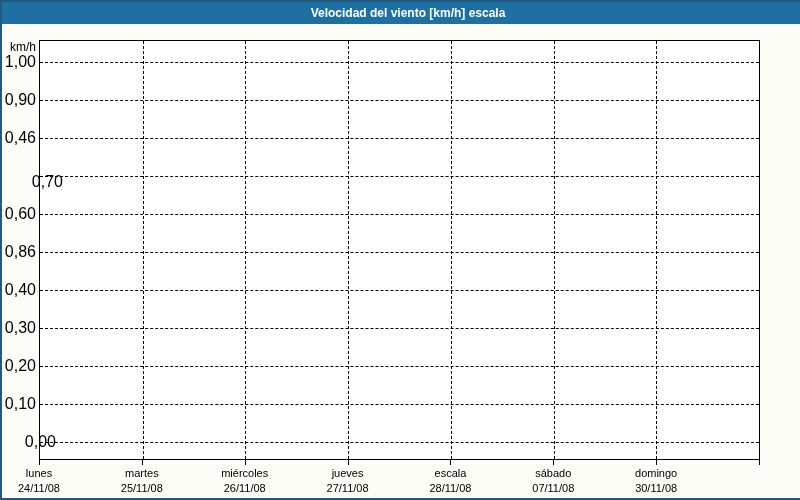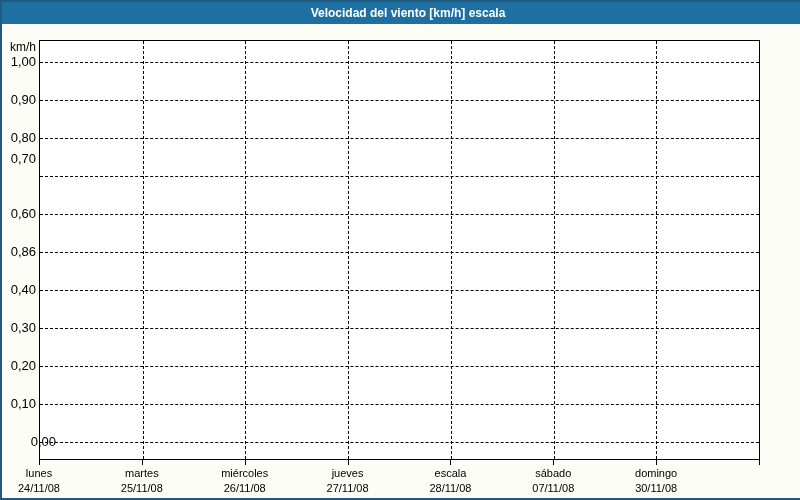"1,00" .ylabel { font-size: 13px -> 16px }
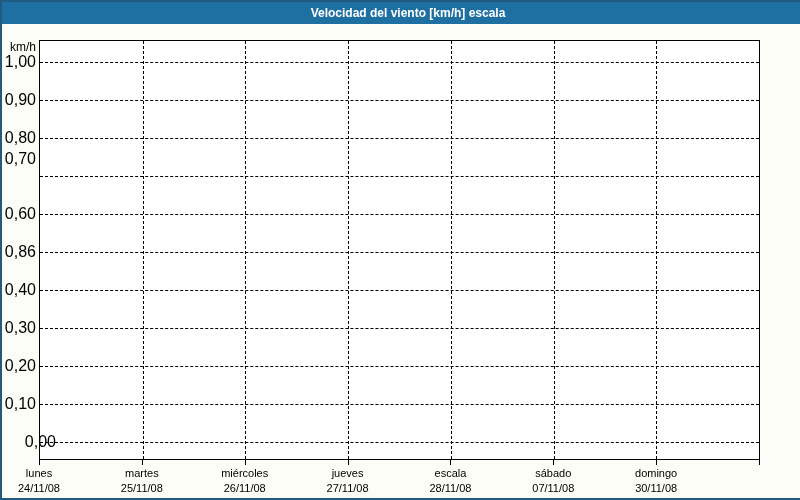"0,80" div.ylabel { text: 0,80 -> 0,46 }
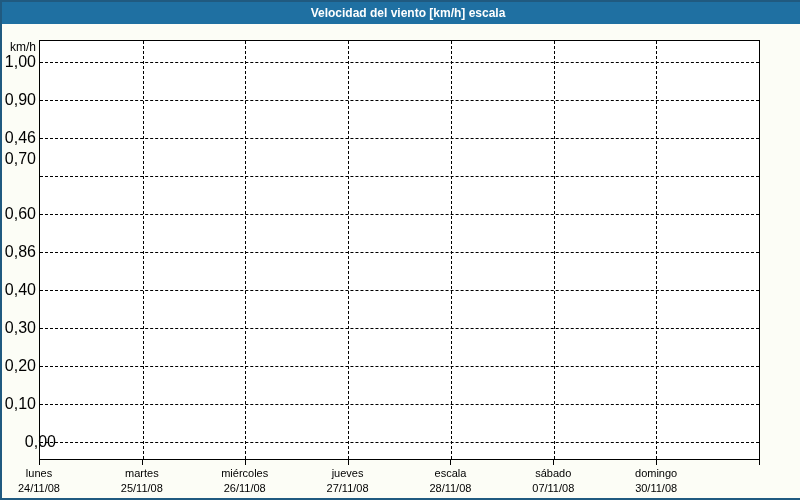"0,70" div.ylabel { margin-left: none -> 27px; top: 150px -> 173px }
